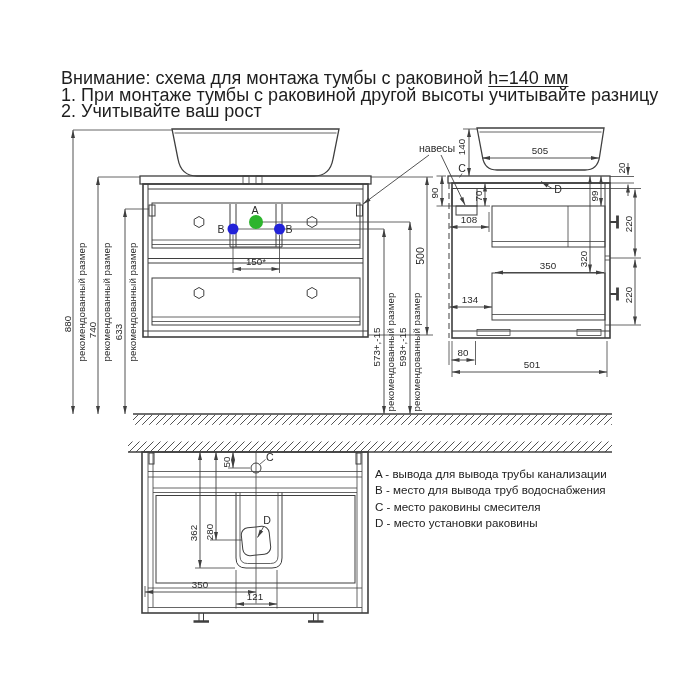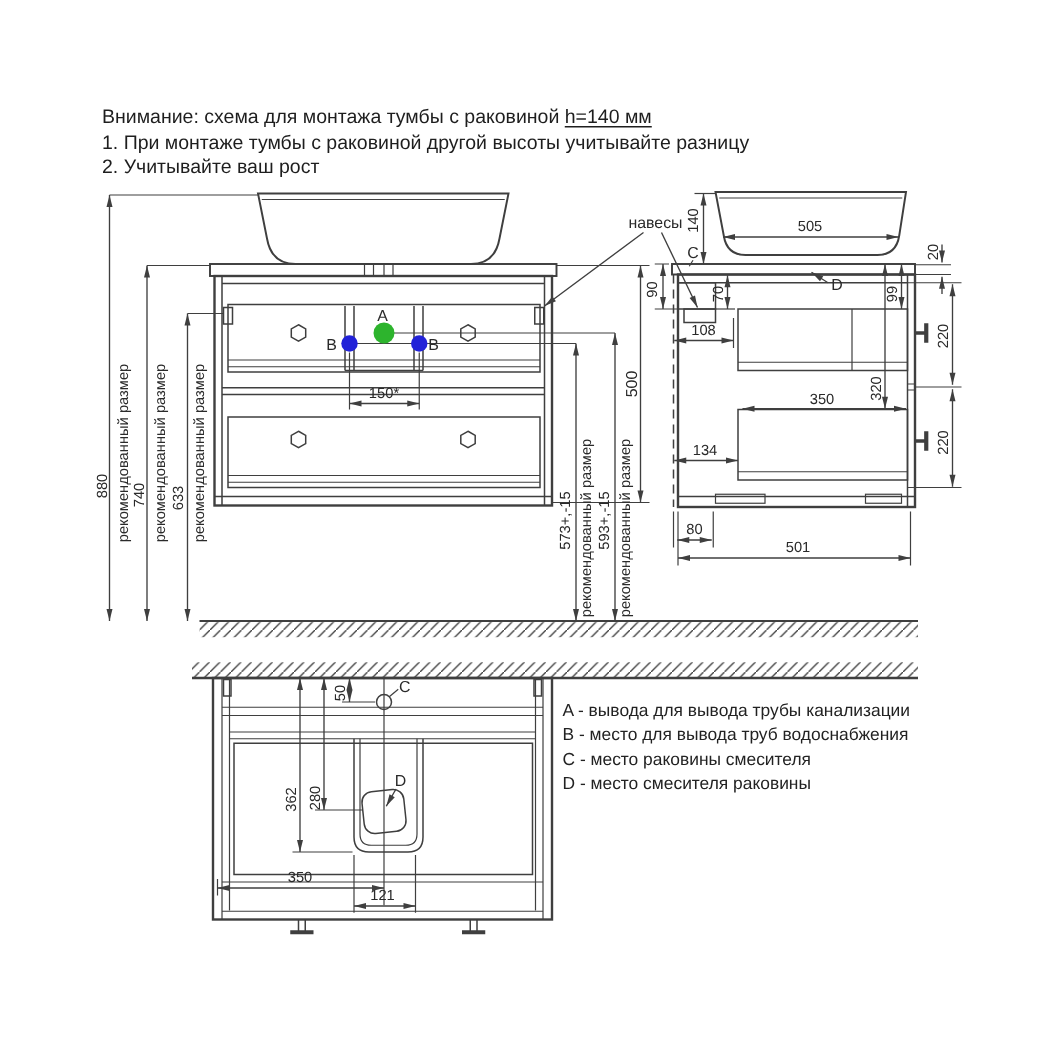"Внимание: схема для монтажа тумбы" .title-block { font-size: 13px -> 18px; left: 68px -> 61px }
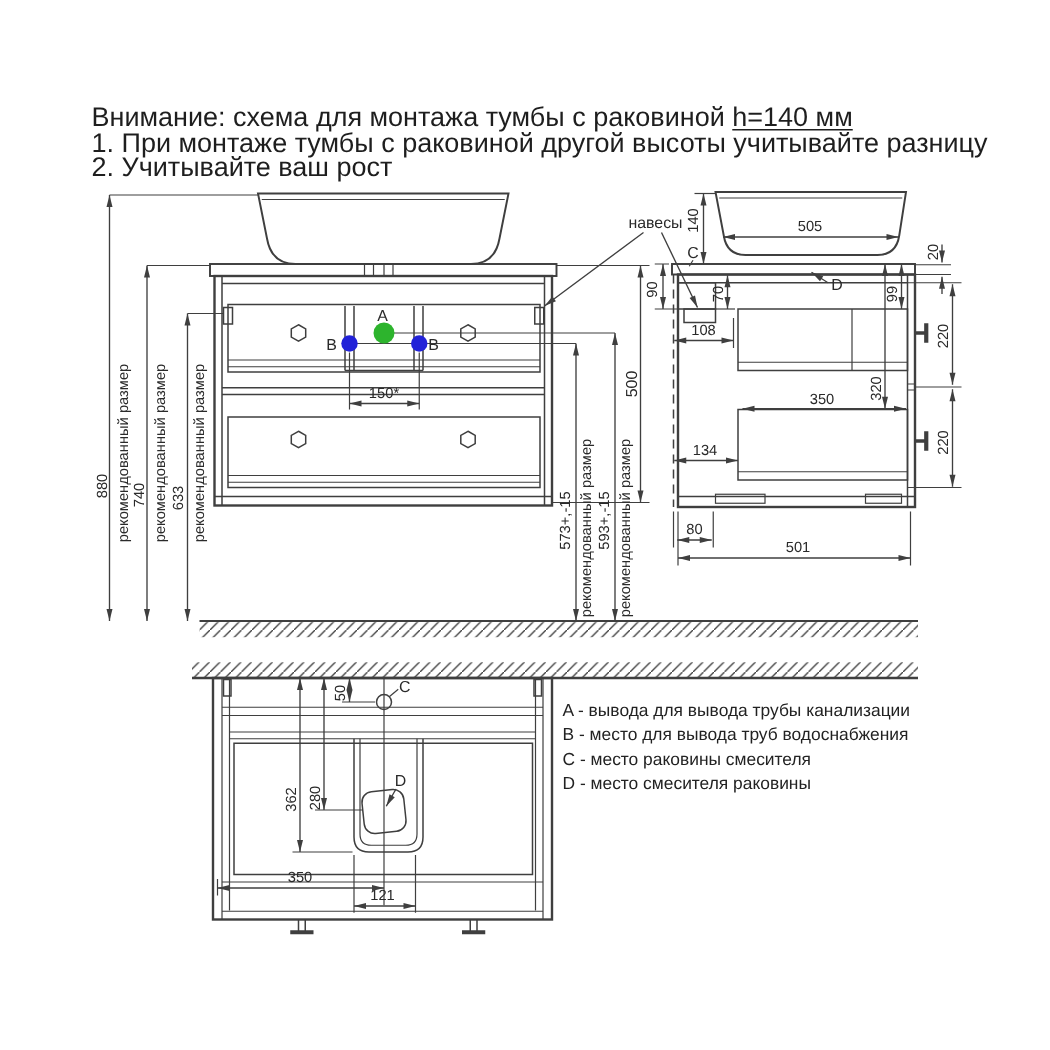"D - место смесителя раковины" div { text: смесителя -> установки }
